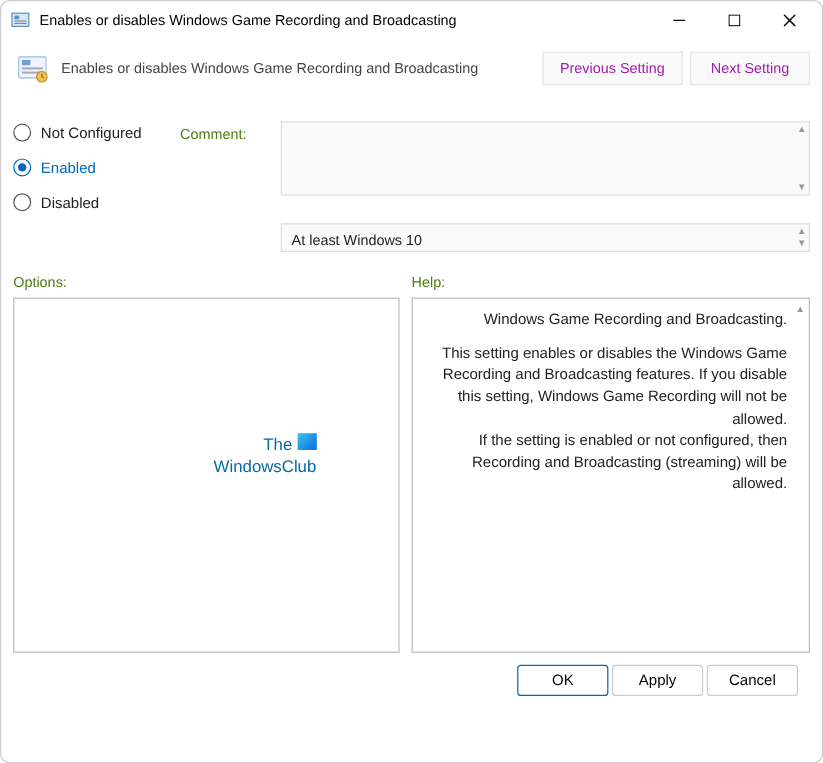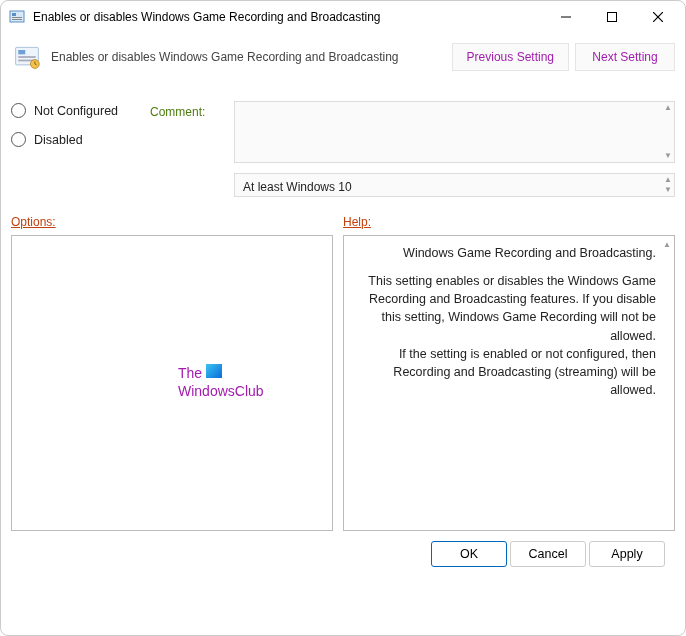"Enabled" div.radio-row { html: none -> <div> <span> <span></span> </span> <span>Enabled</span> </div> }
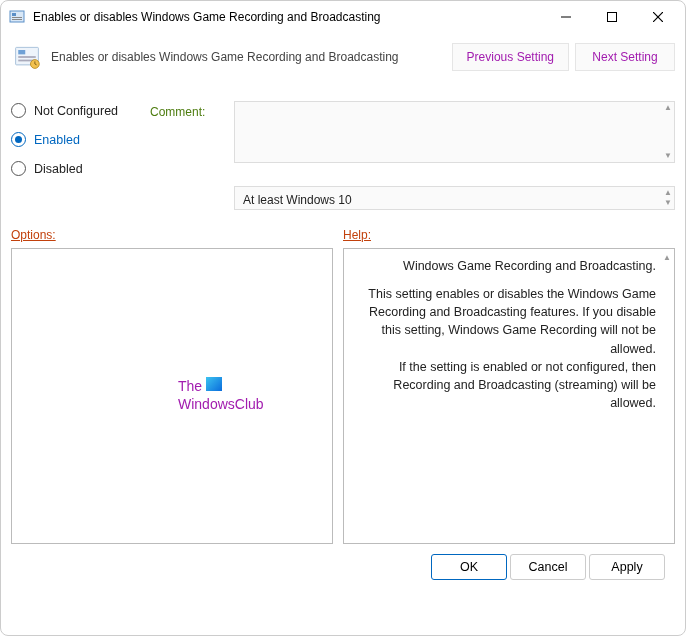"Options:" .mid-labels .col { color: #c2410c -> #4d7c0f; text-decoration: underline -> none }
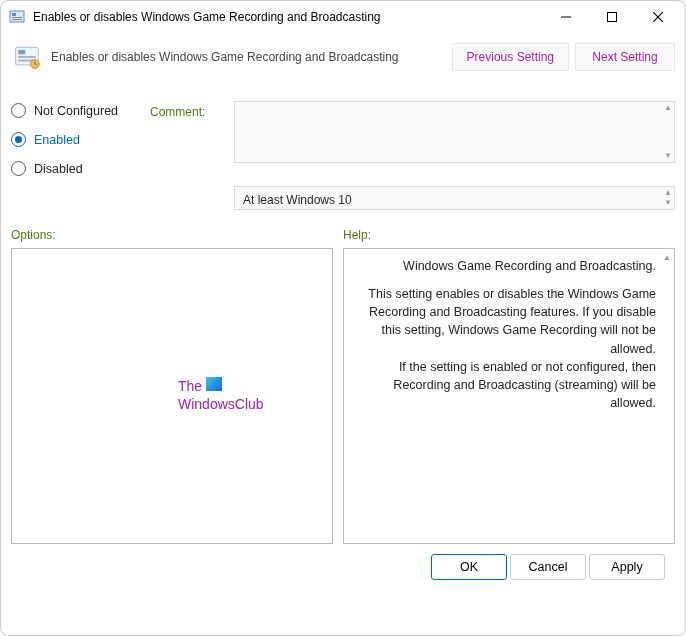"The" .watermark { color: #a21caf -> #0369a1; text-align: none -> right; top: 128px -> 112px }
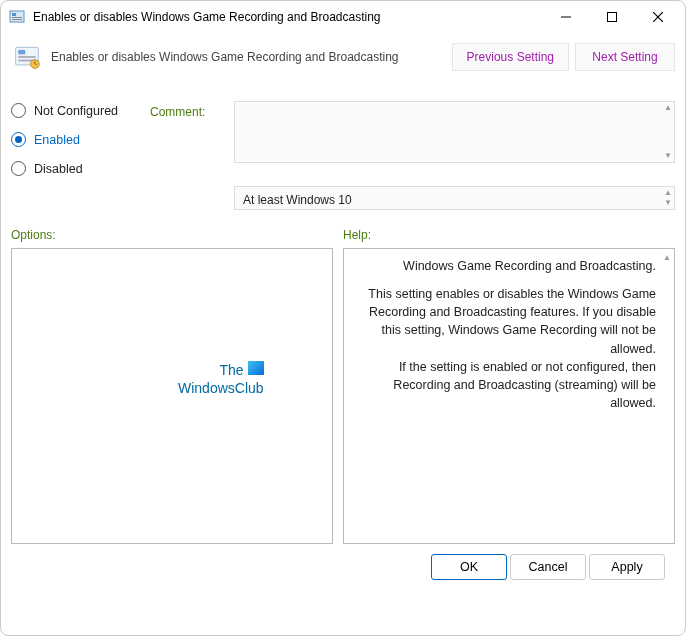"Cancel" div.btn { order: before "Apply" -> after "Apply" }
